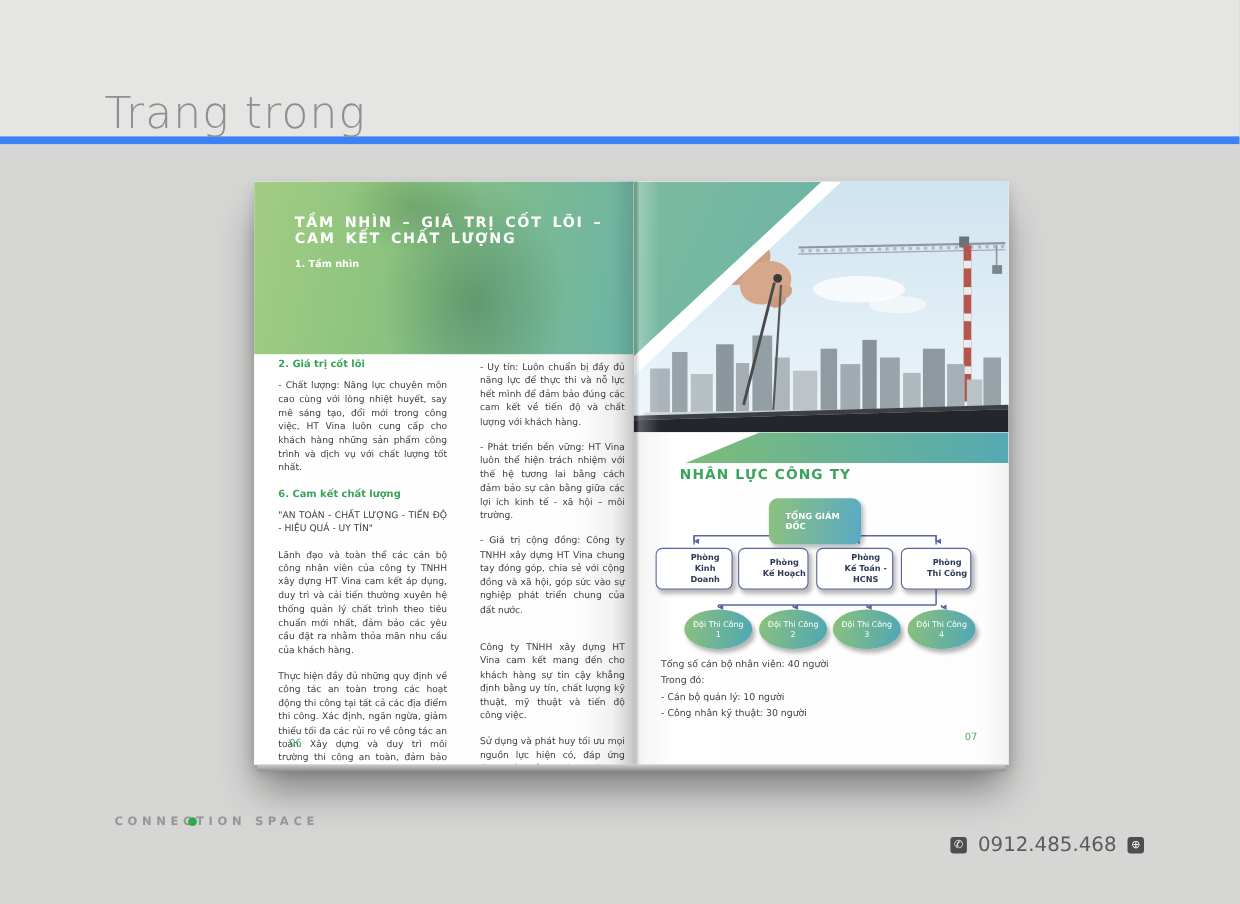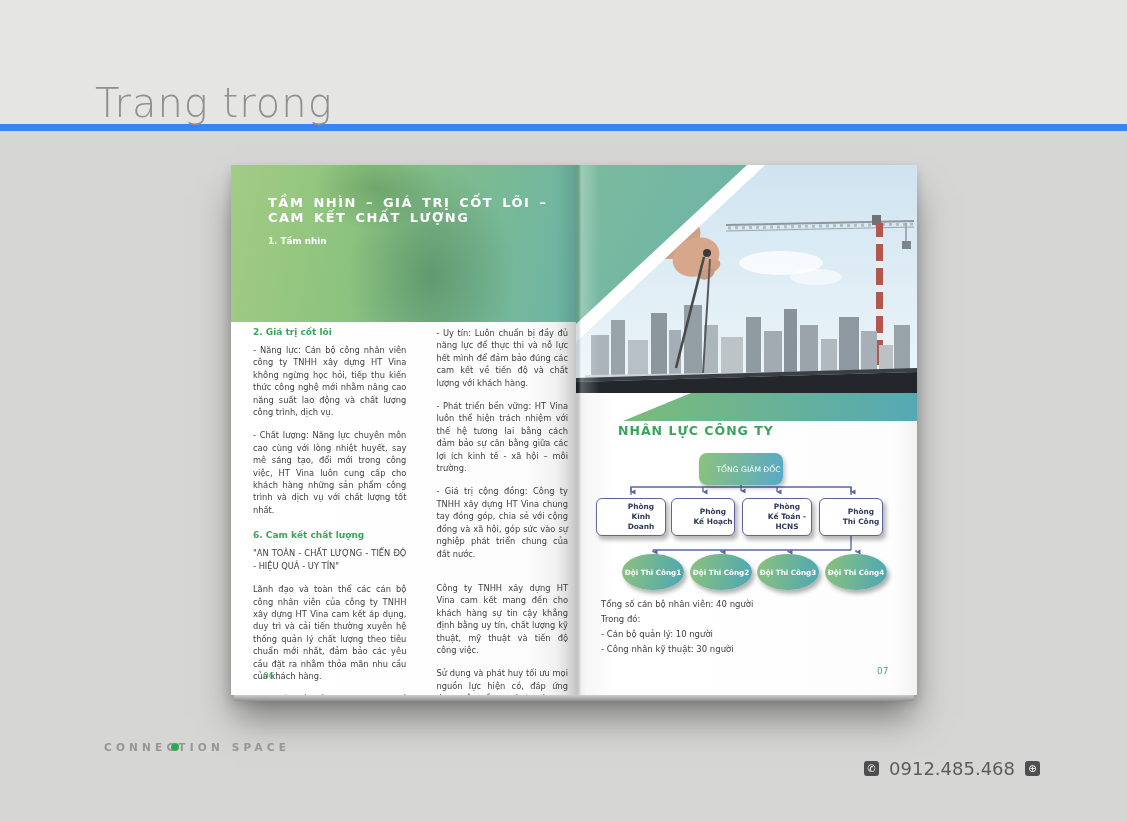"- Năng lực: Cán bộ" p { html: <p>- Năng lực: Cán bộ công nhân viên công ty TNHH xây dựng HT Vina không ngừng học hỏi, tiếp thu kiến thức công nghệ mới nhằm nâng cao năng suất lao động và chất lượng công trình, dịch vụ.</p> -> none }
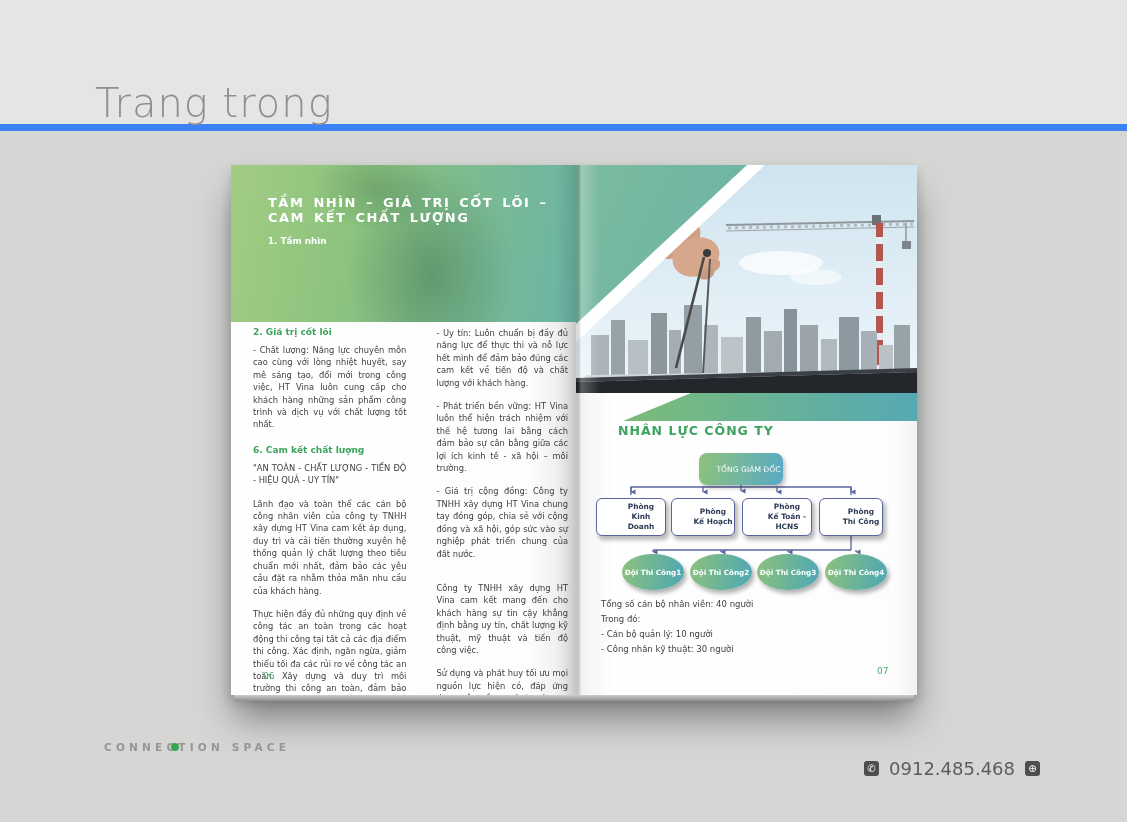"TỔNG GIÁM ĐỐC" .root-box { font-weight: normal -> bold; height: 32px -> 42px }
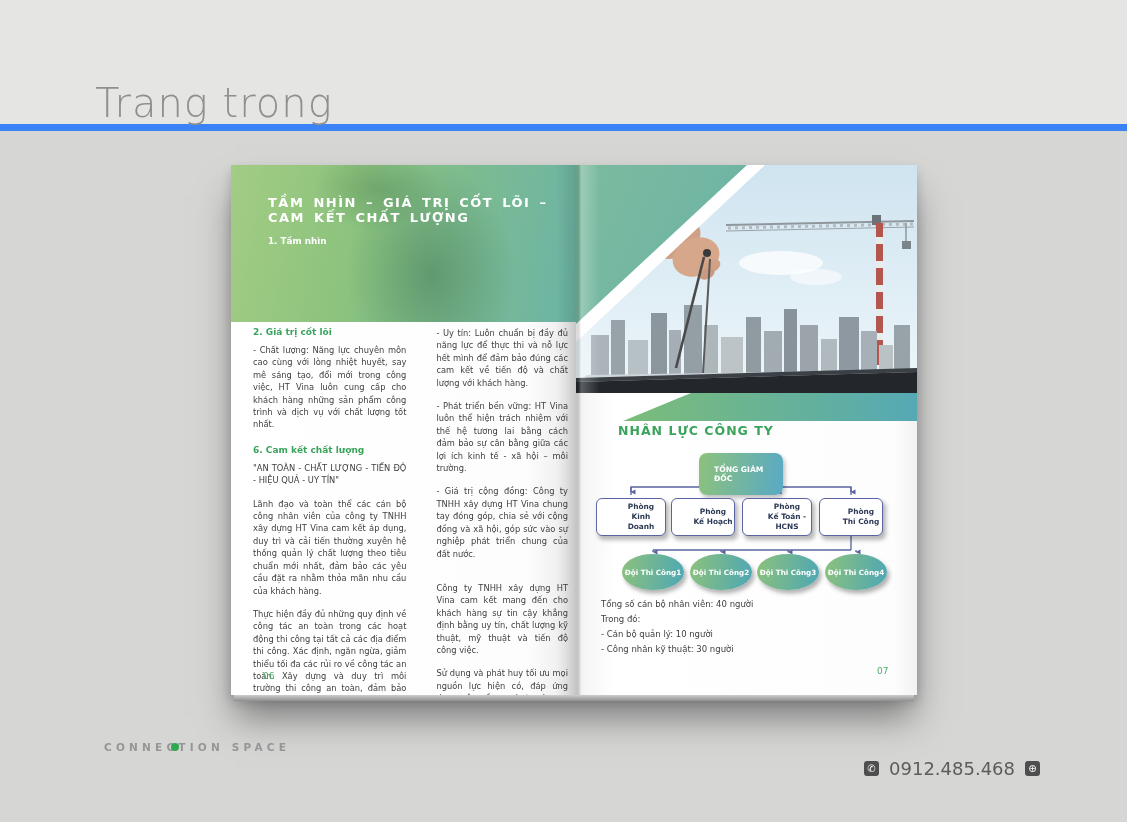"Lãnh đạo và toàn thể" p { text: lượng -> trình }
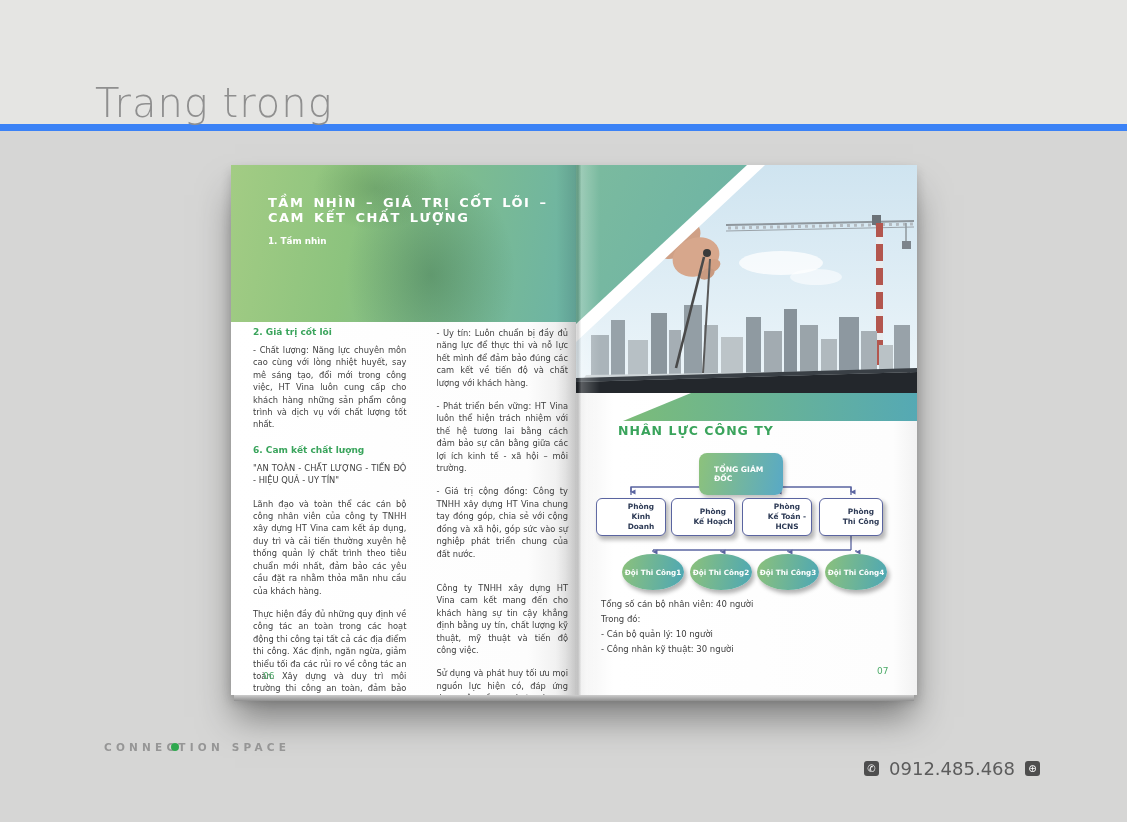"Đội Thi Công" .team { flex-direction: row -> column; font-weight: bold -> normal }
